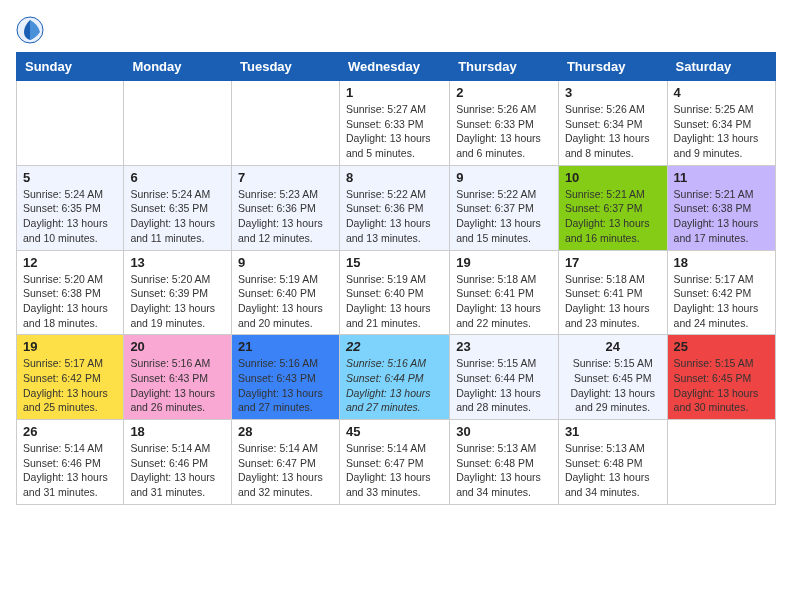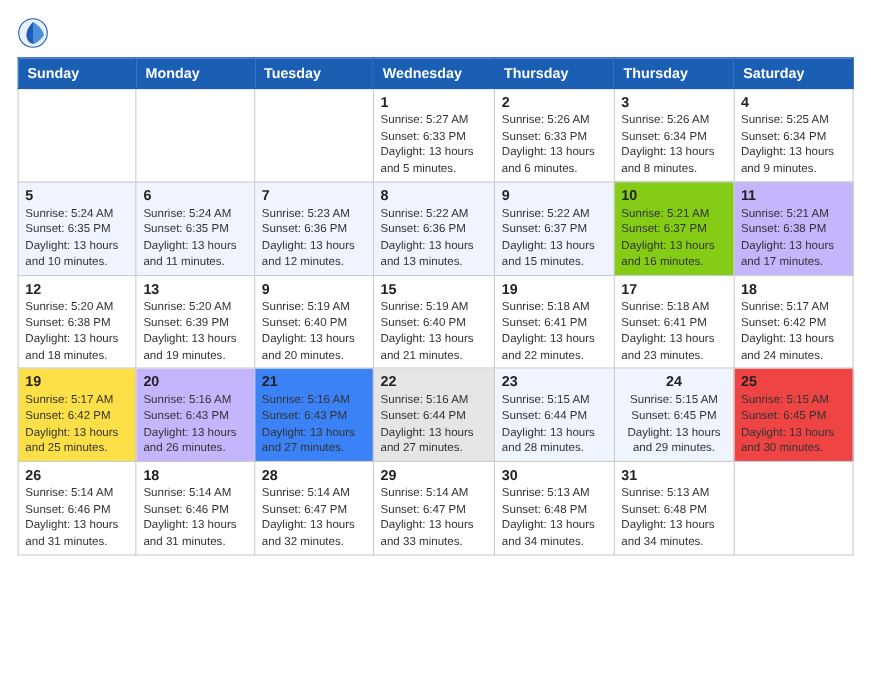"20" td { background: #c4b5fd -> #f9a8d4 }
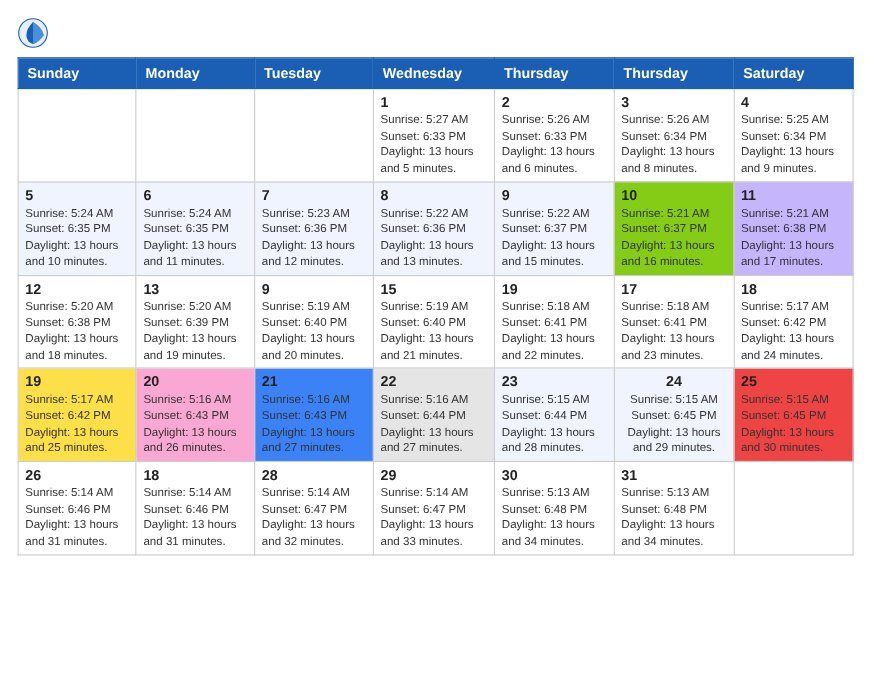"22" td { background: #e5e5e5 -> #7dd3fc; font-style: none -> italic }
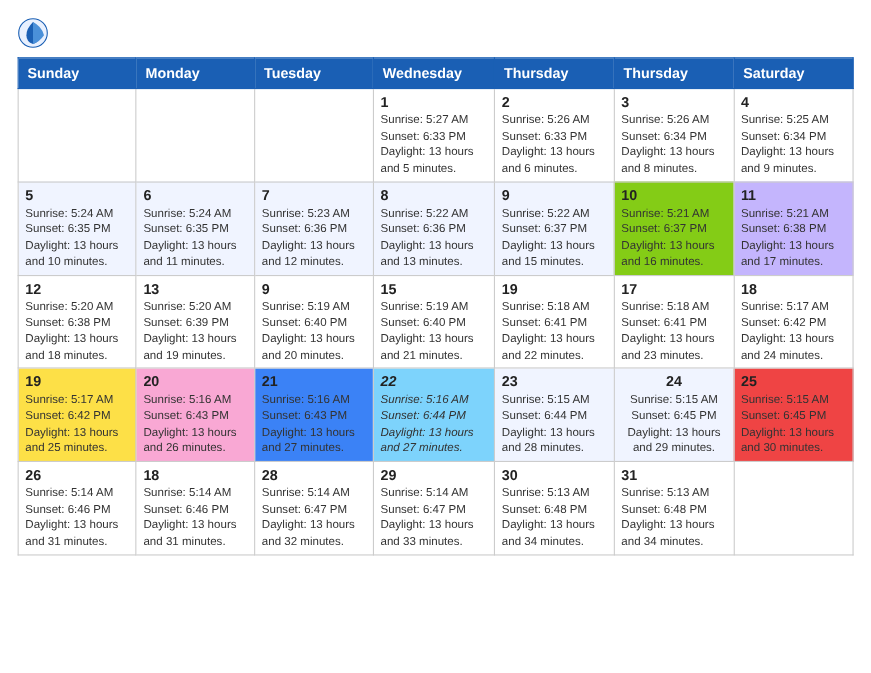"29" span.day-number { text: 29 -> 45 }
